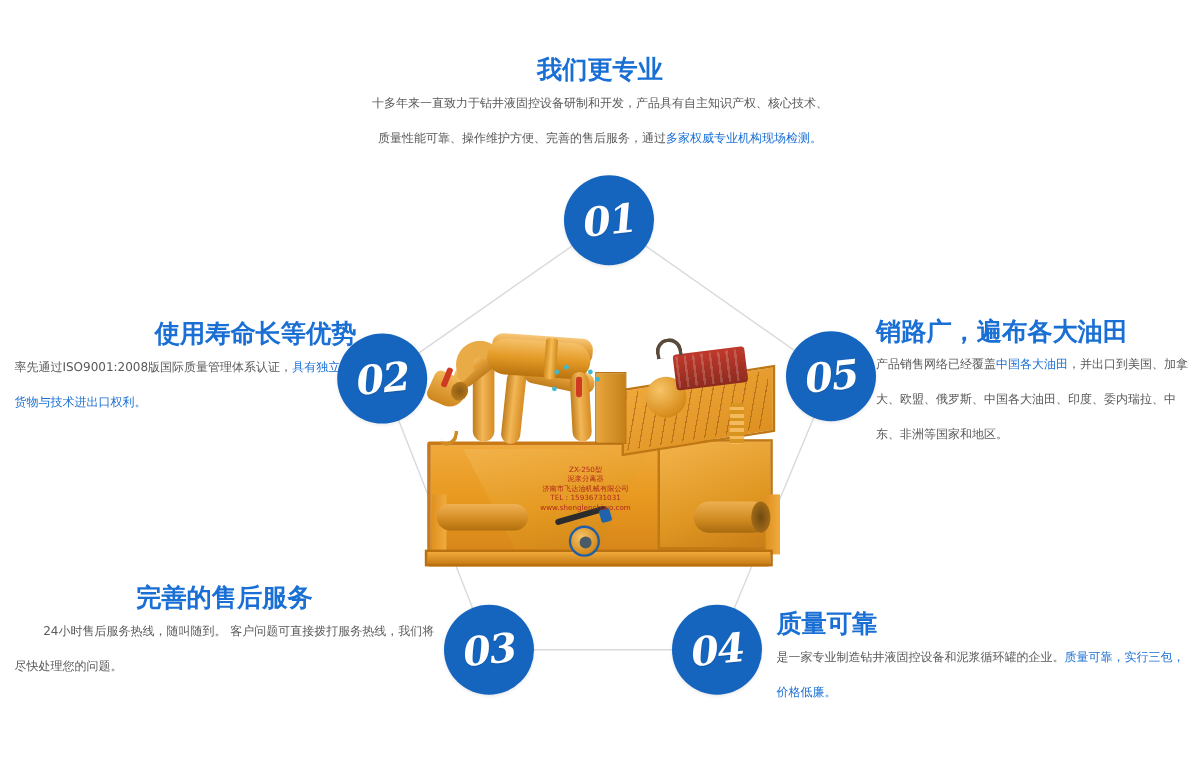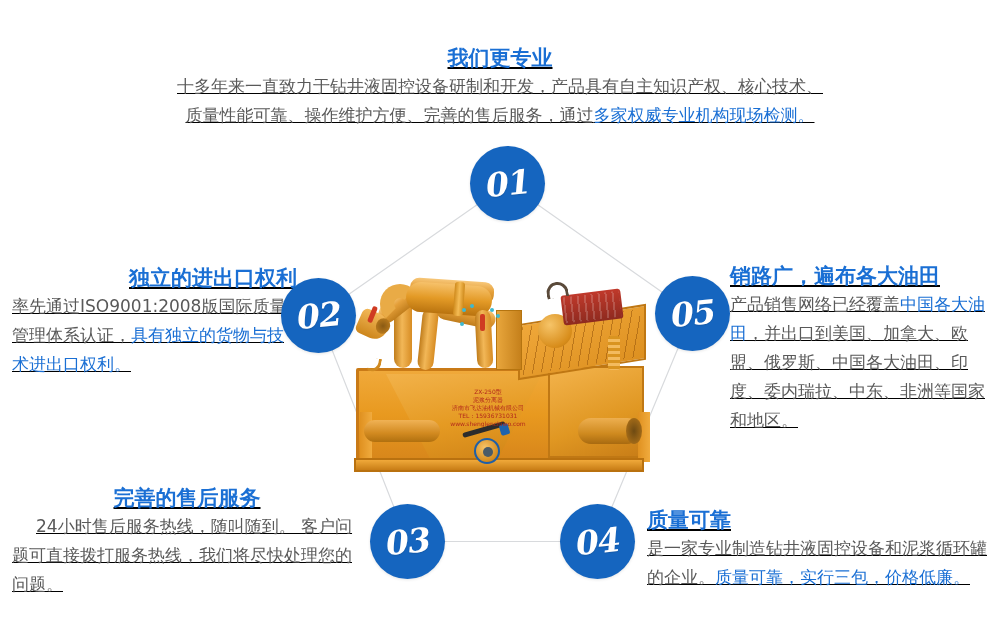"我们更专业" .block { text-decoration: underline -> none }
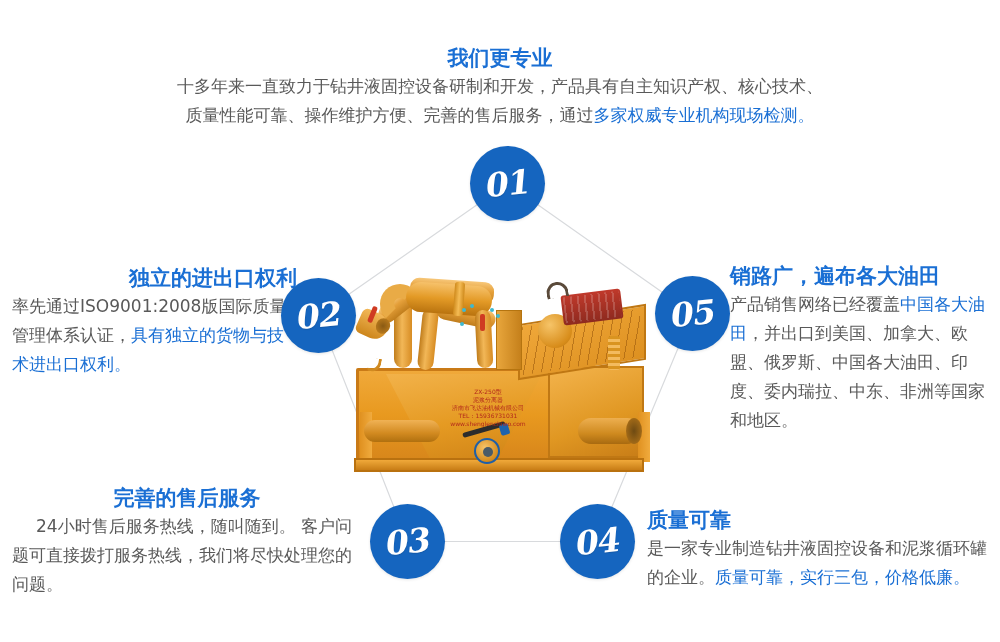"十多年来一直致力于钻井液固控设备研制和开发，产品具有自主知识产权、核心技术、" .blk-body { font-size: 17px -> 10px }
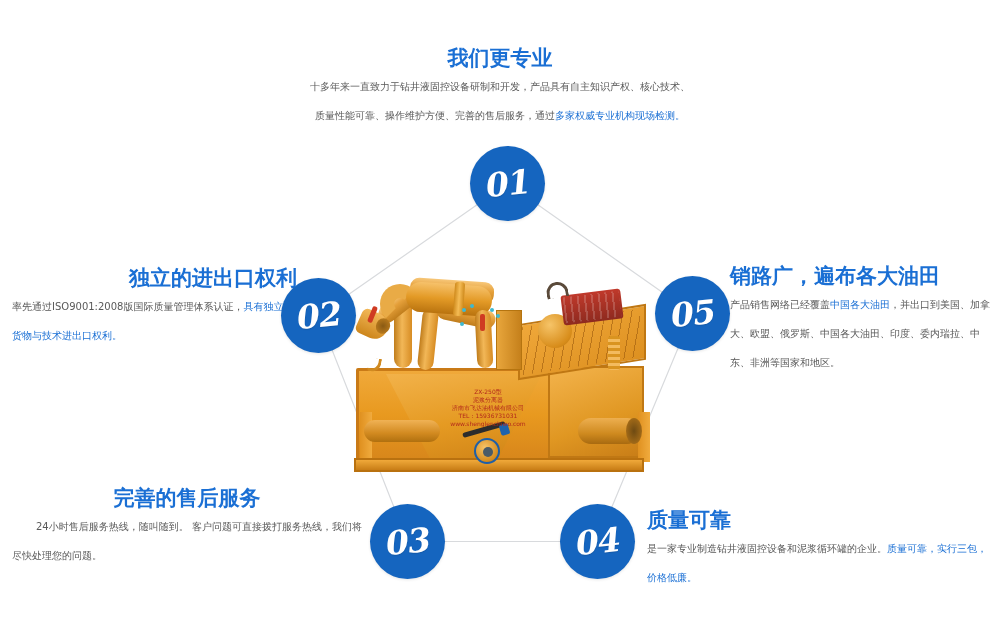"独立的进出口权利" div.blk-title { text: 独立的进出口权利 -> 使用寿命长等优势 }
